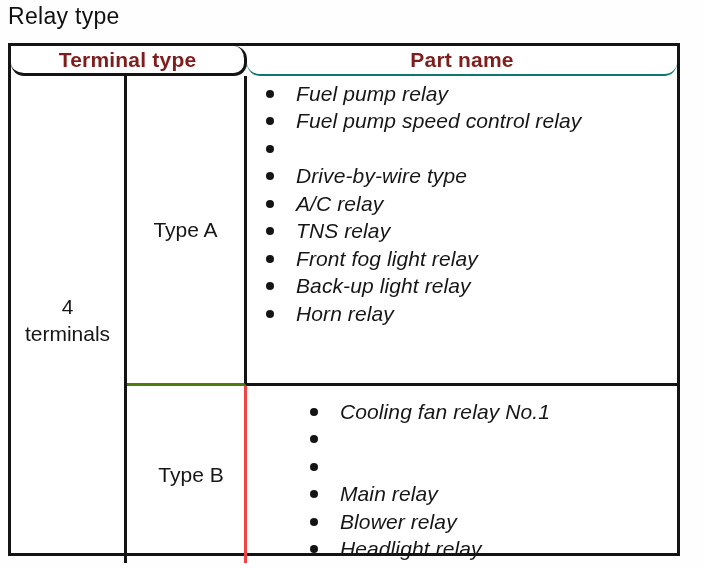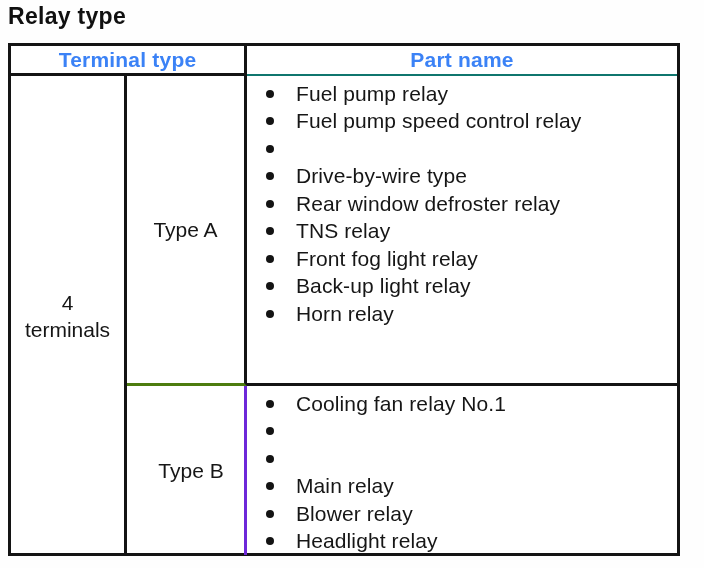"Relay type" .doc-title { font-weight: 700 -> 400 }
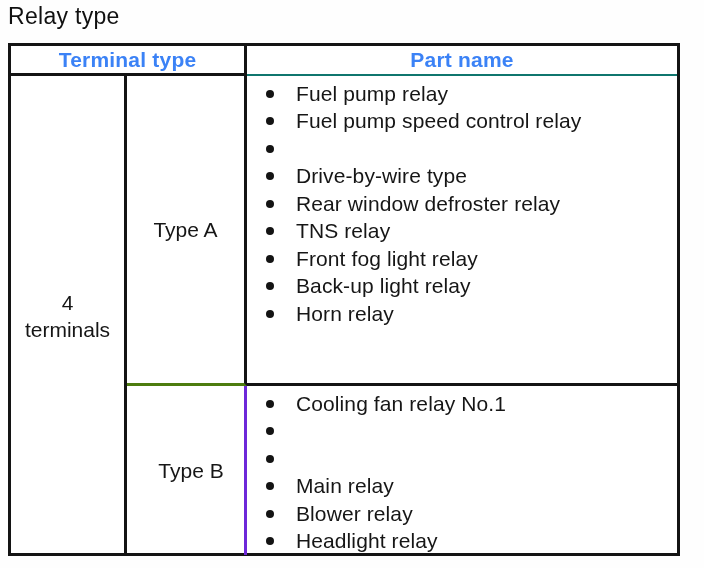"Terminal type" .hdr { border-radius: none -> 13px; color: #3b82f6 -> #7f1d1d }
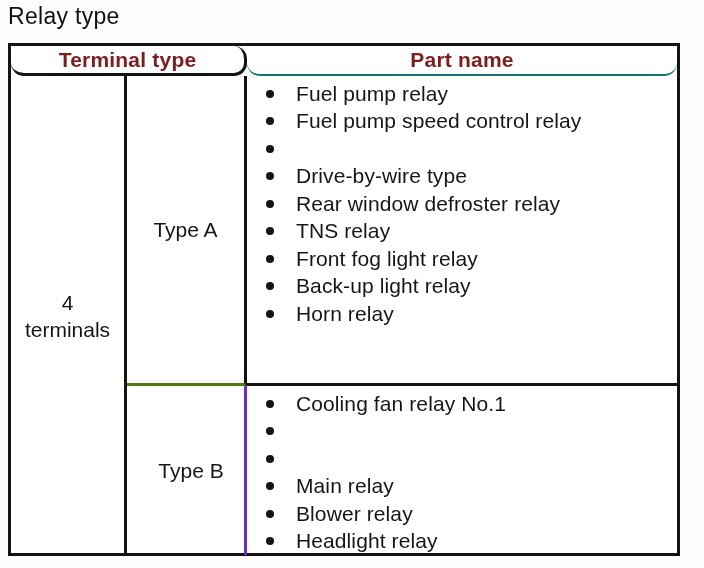"Fuel pump relay" ul.parts li { font-style: none -> italic }
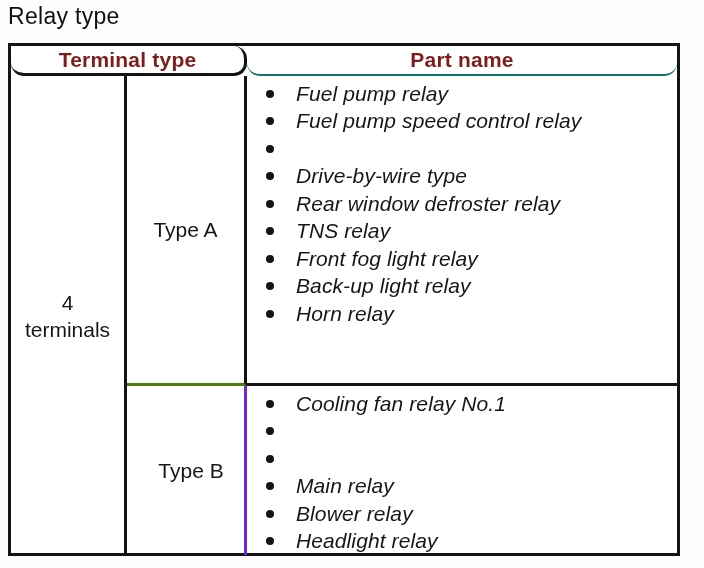"A/C relay" li { html: none -> <li> <span></span> <span>A/C relay</span> </li> }
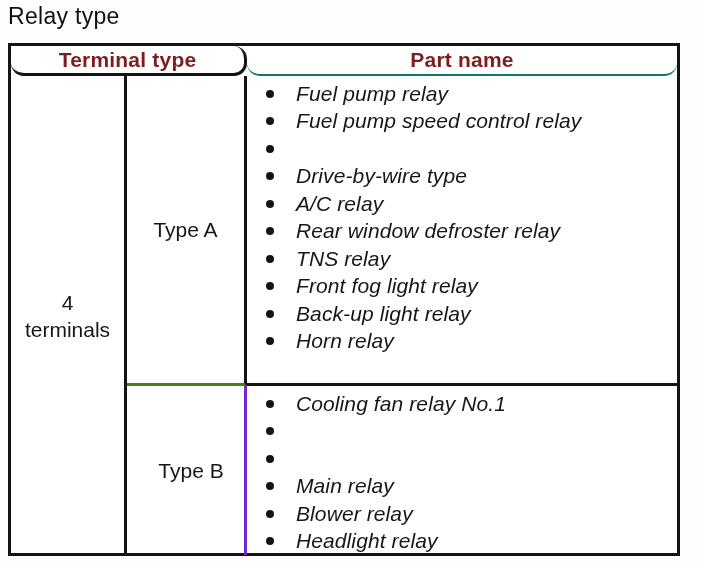"Rear window defroster relay" li { html: <li> <span></span> <span>Rear window defroster relay</span> </li> -> none }
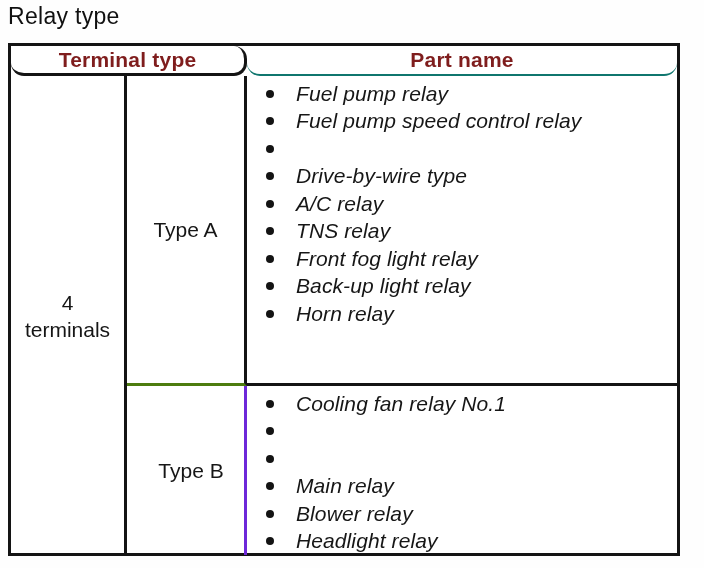"Cooling fan relay No.1" .cell-list-b { margin-left: none -> 44px; padding: 4px 6px 0 14px -> 12px 6px 0 14px }
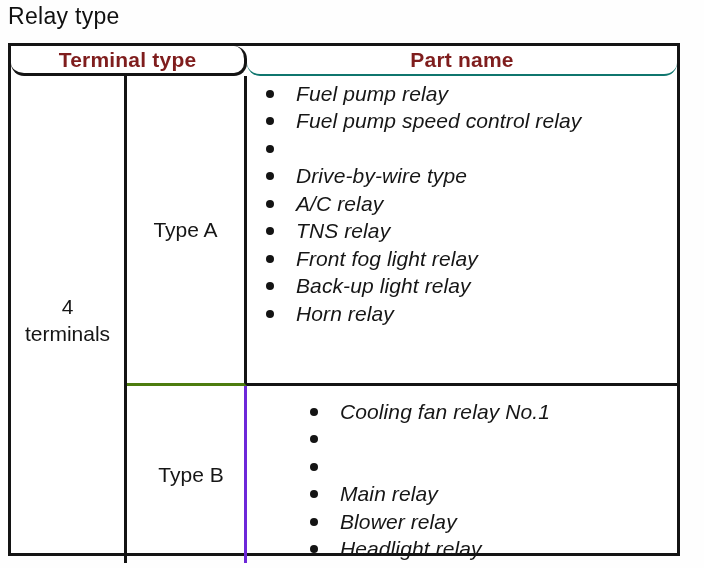"Type B" .cell-type-b { border-right: 3px solid #6d28d9 -> 3px solid #ef4444 }
